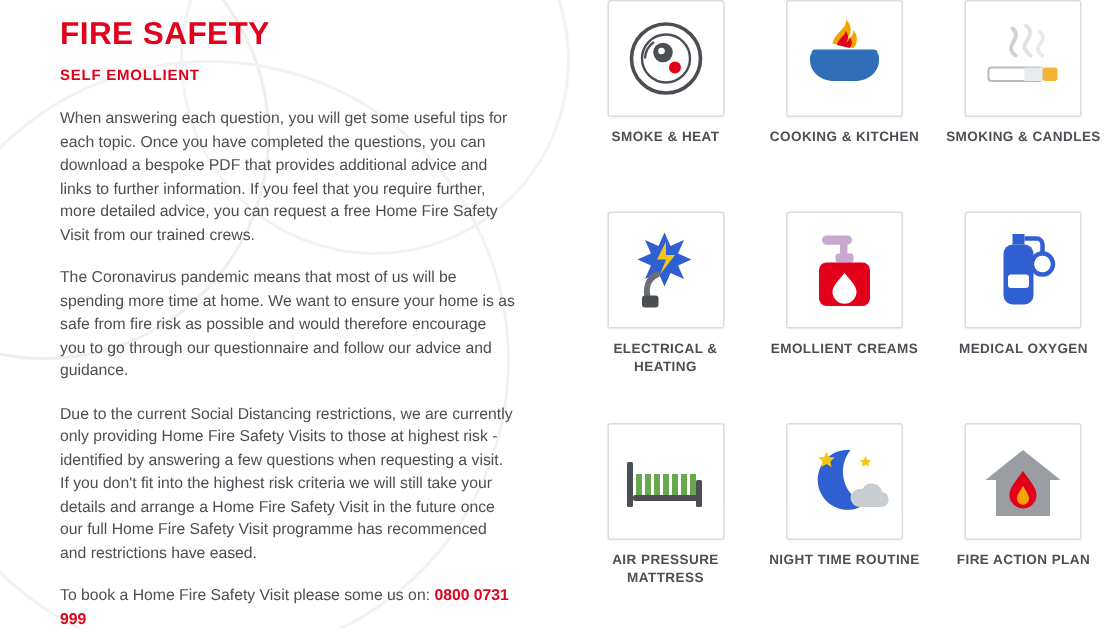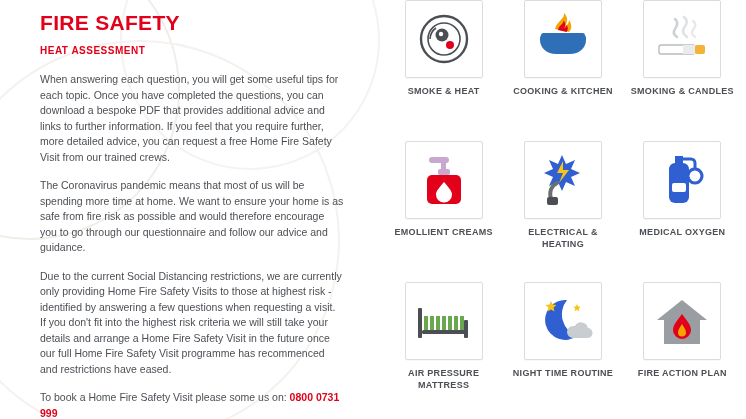"HEAT ASSESSMENT" div.subtitle { text: HEAT ASSESSMENT -> SELF EMOLLIENT }
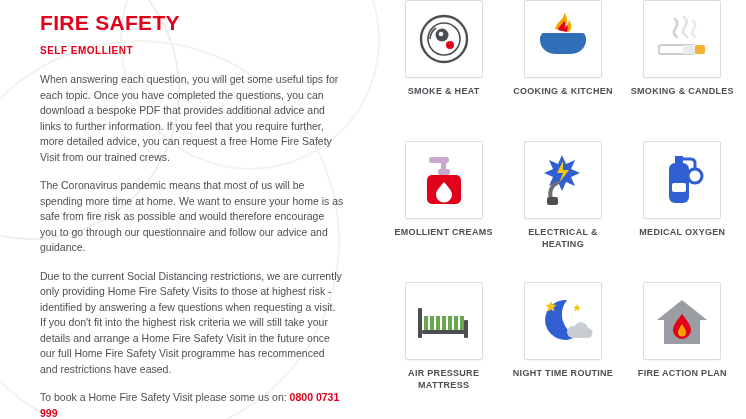"EMOLLIENT CREAMS" div.tile { order: before "ELECTRICAL & HEATING" -> after "ELECTRICAL & HEATING" }
